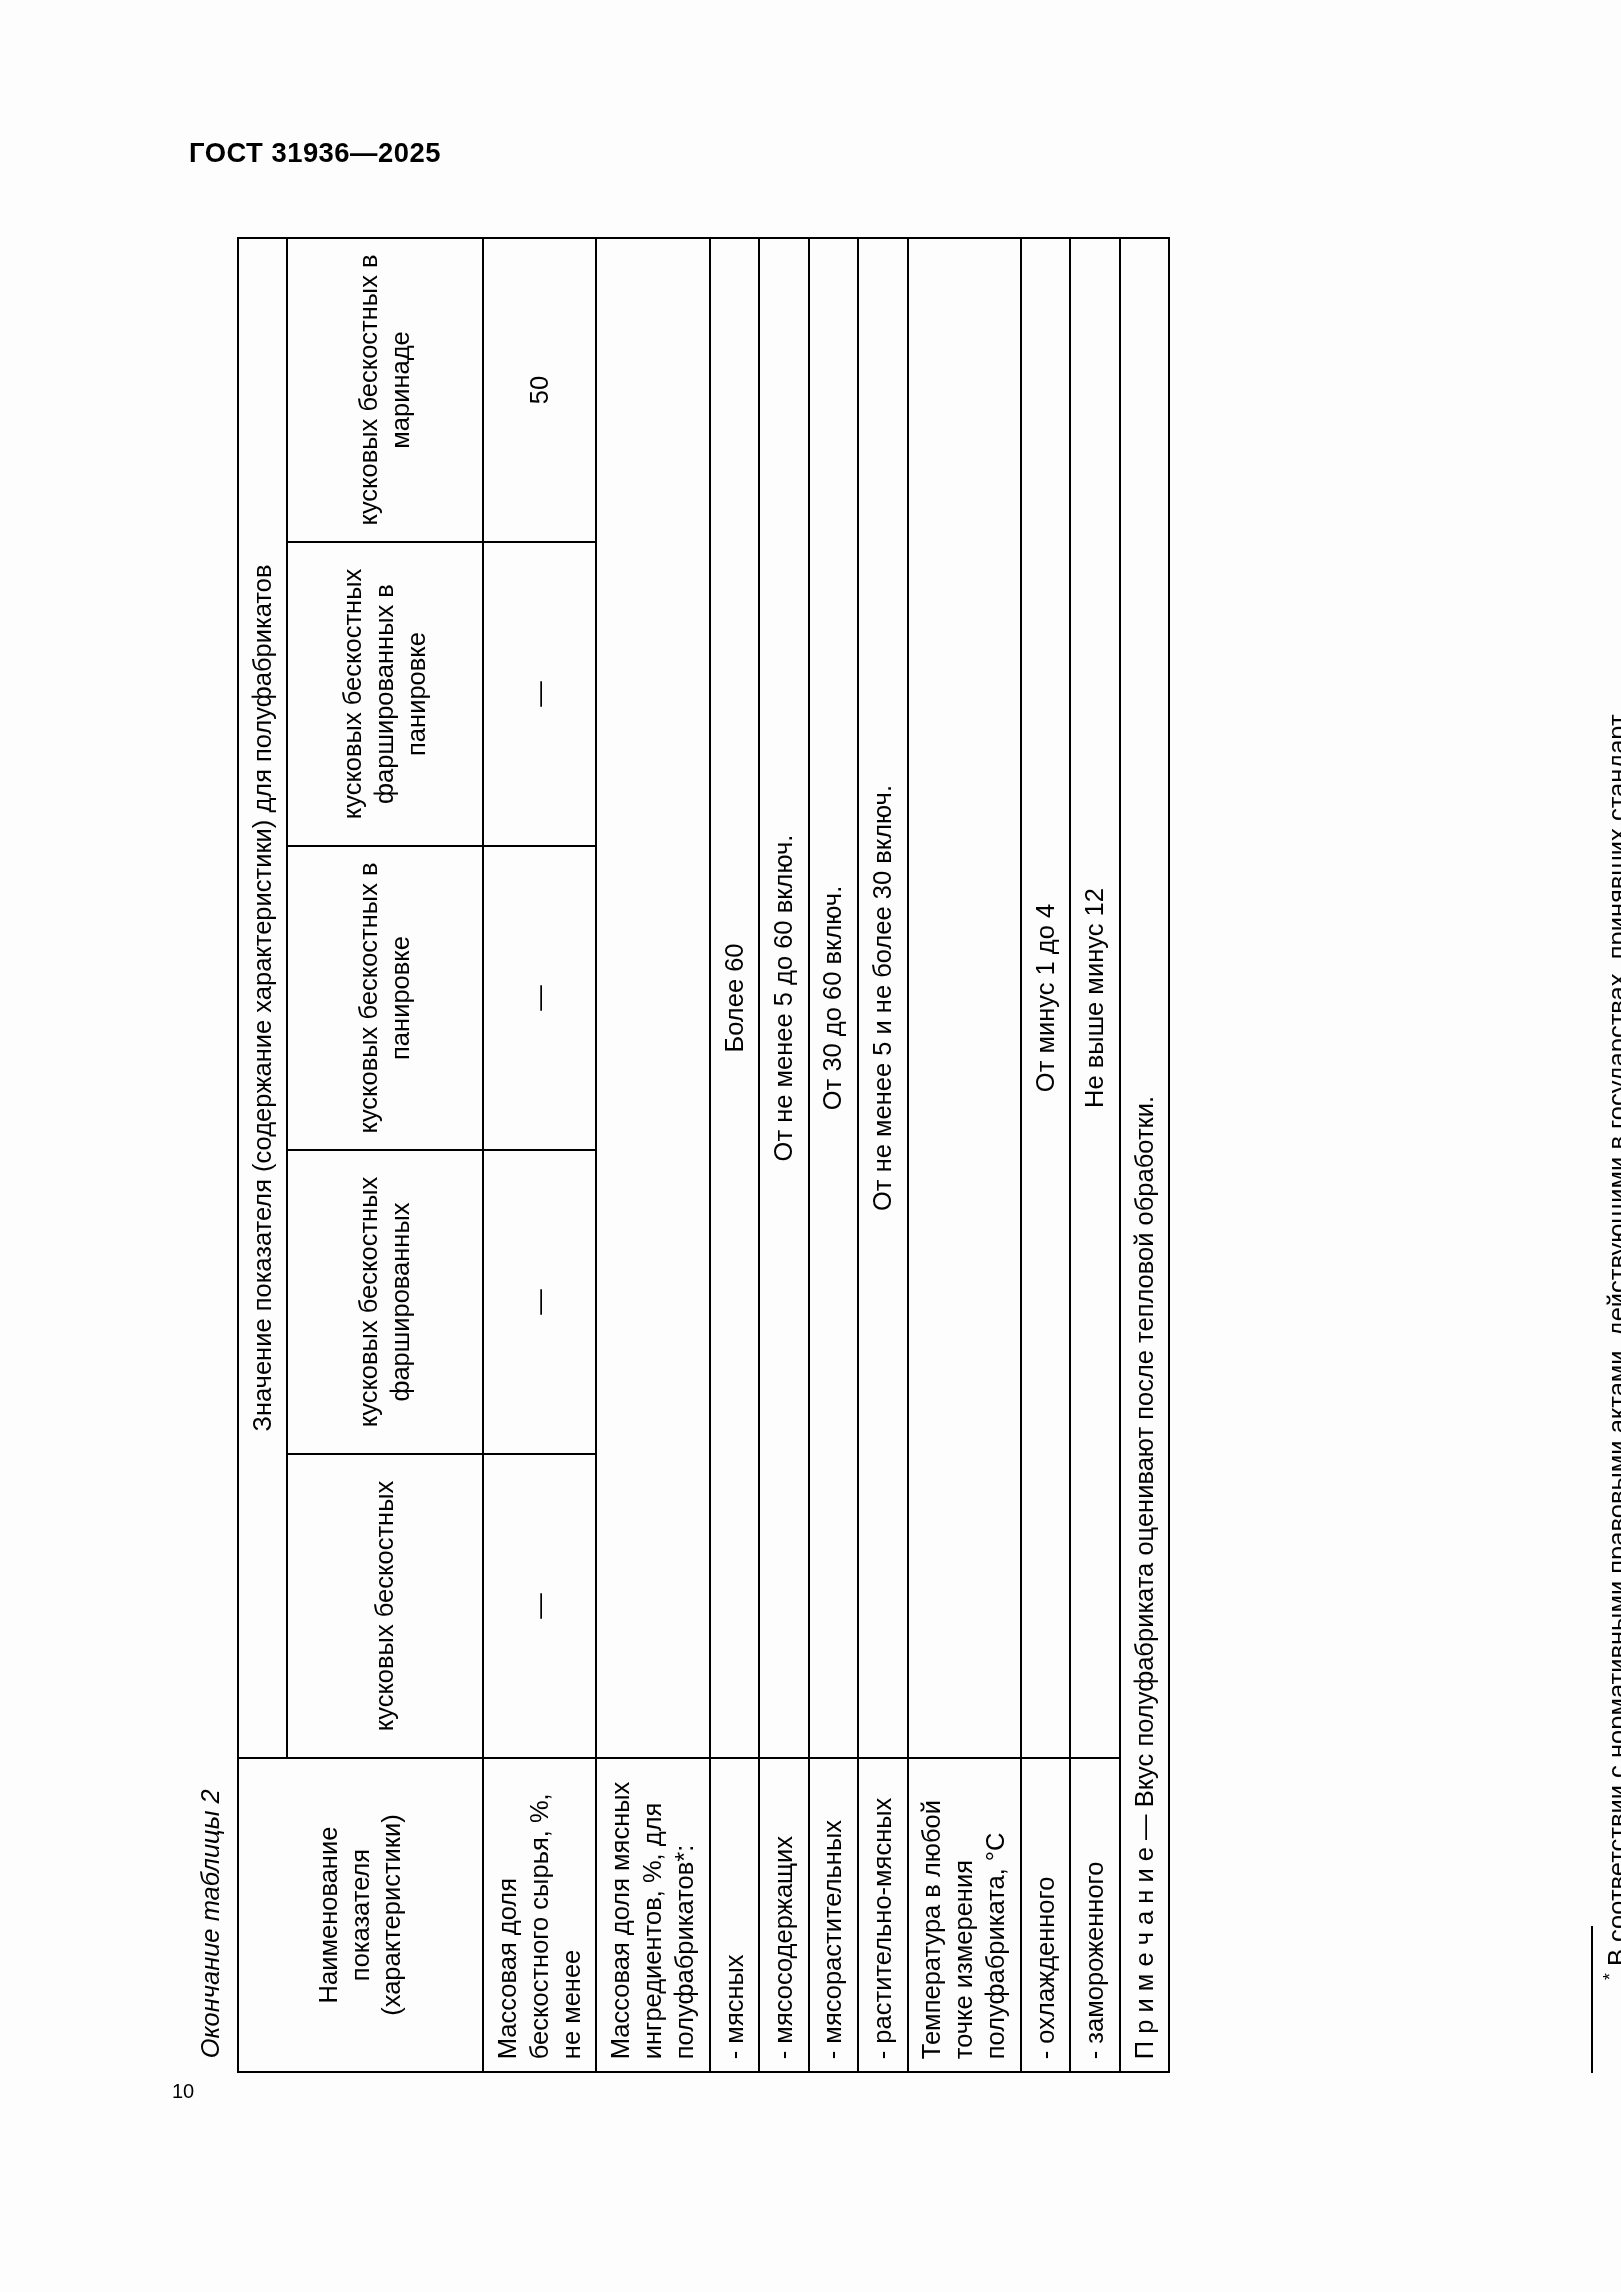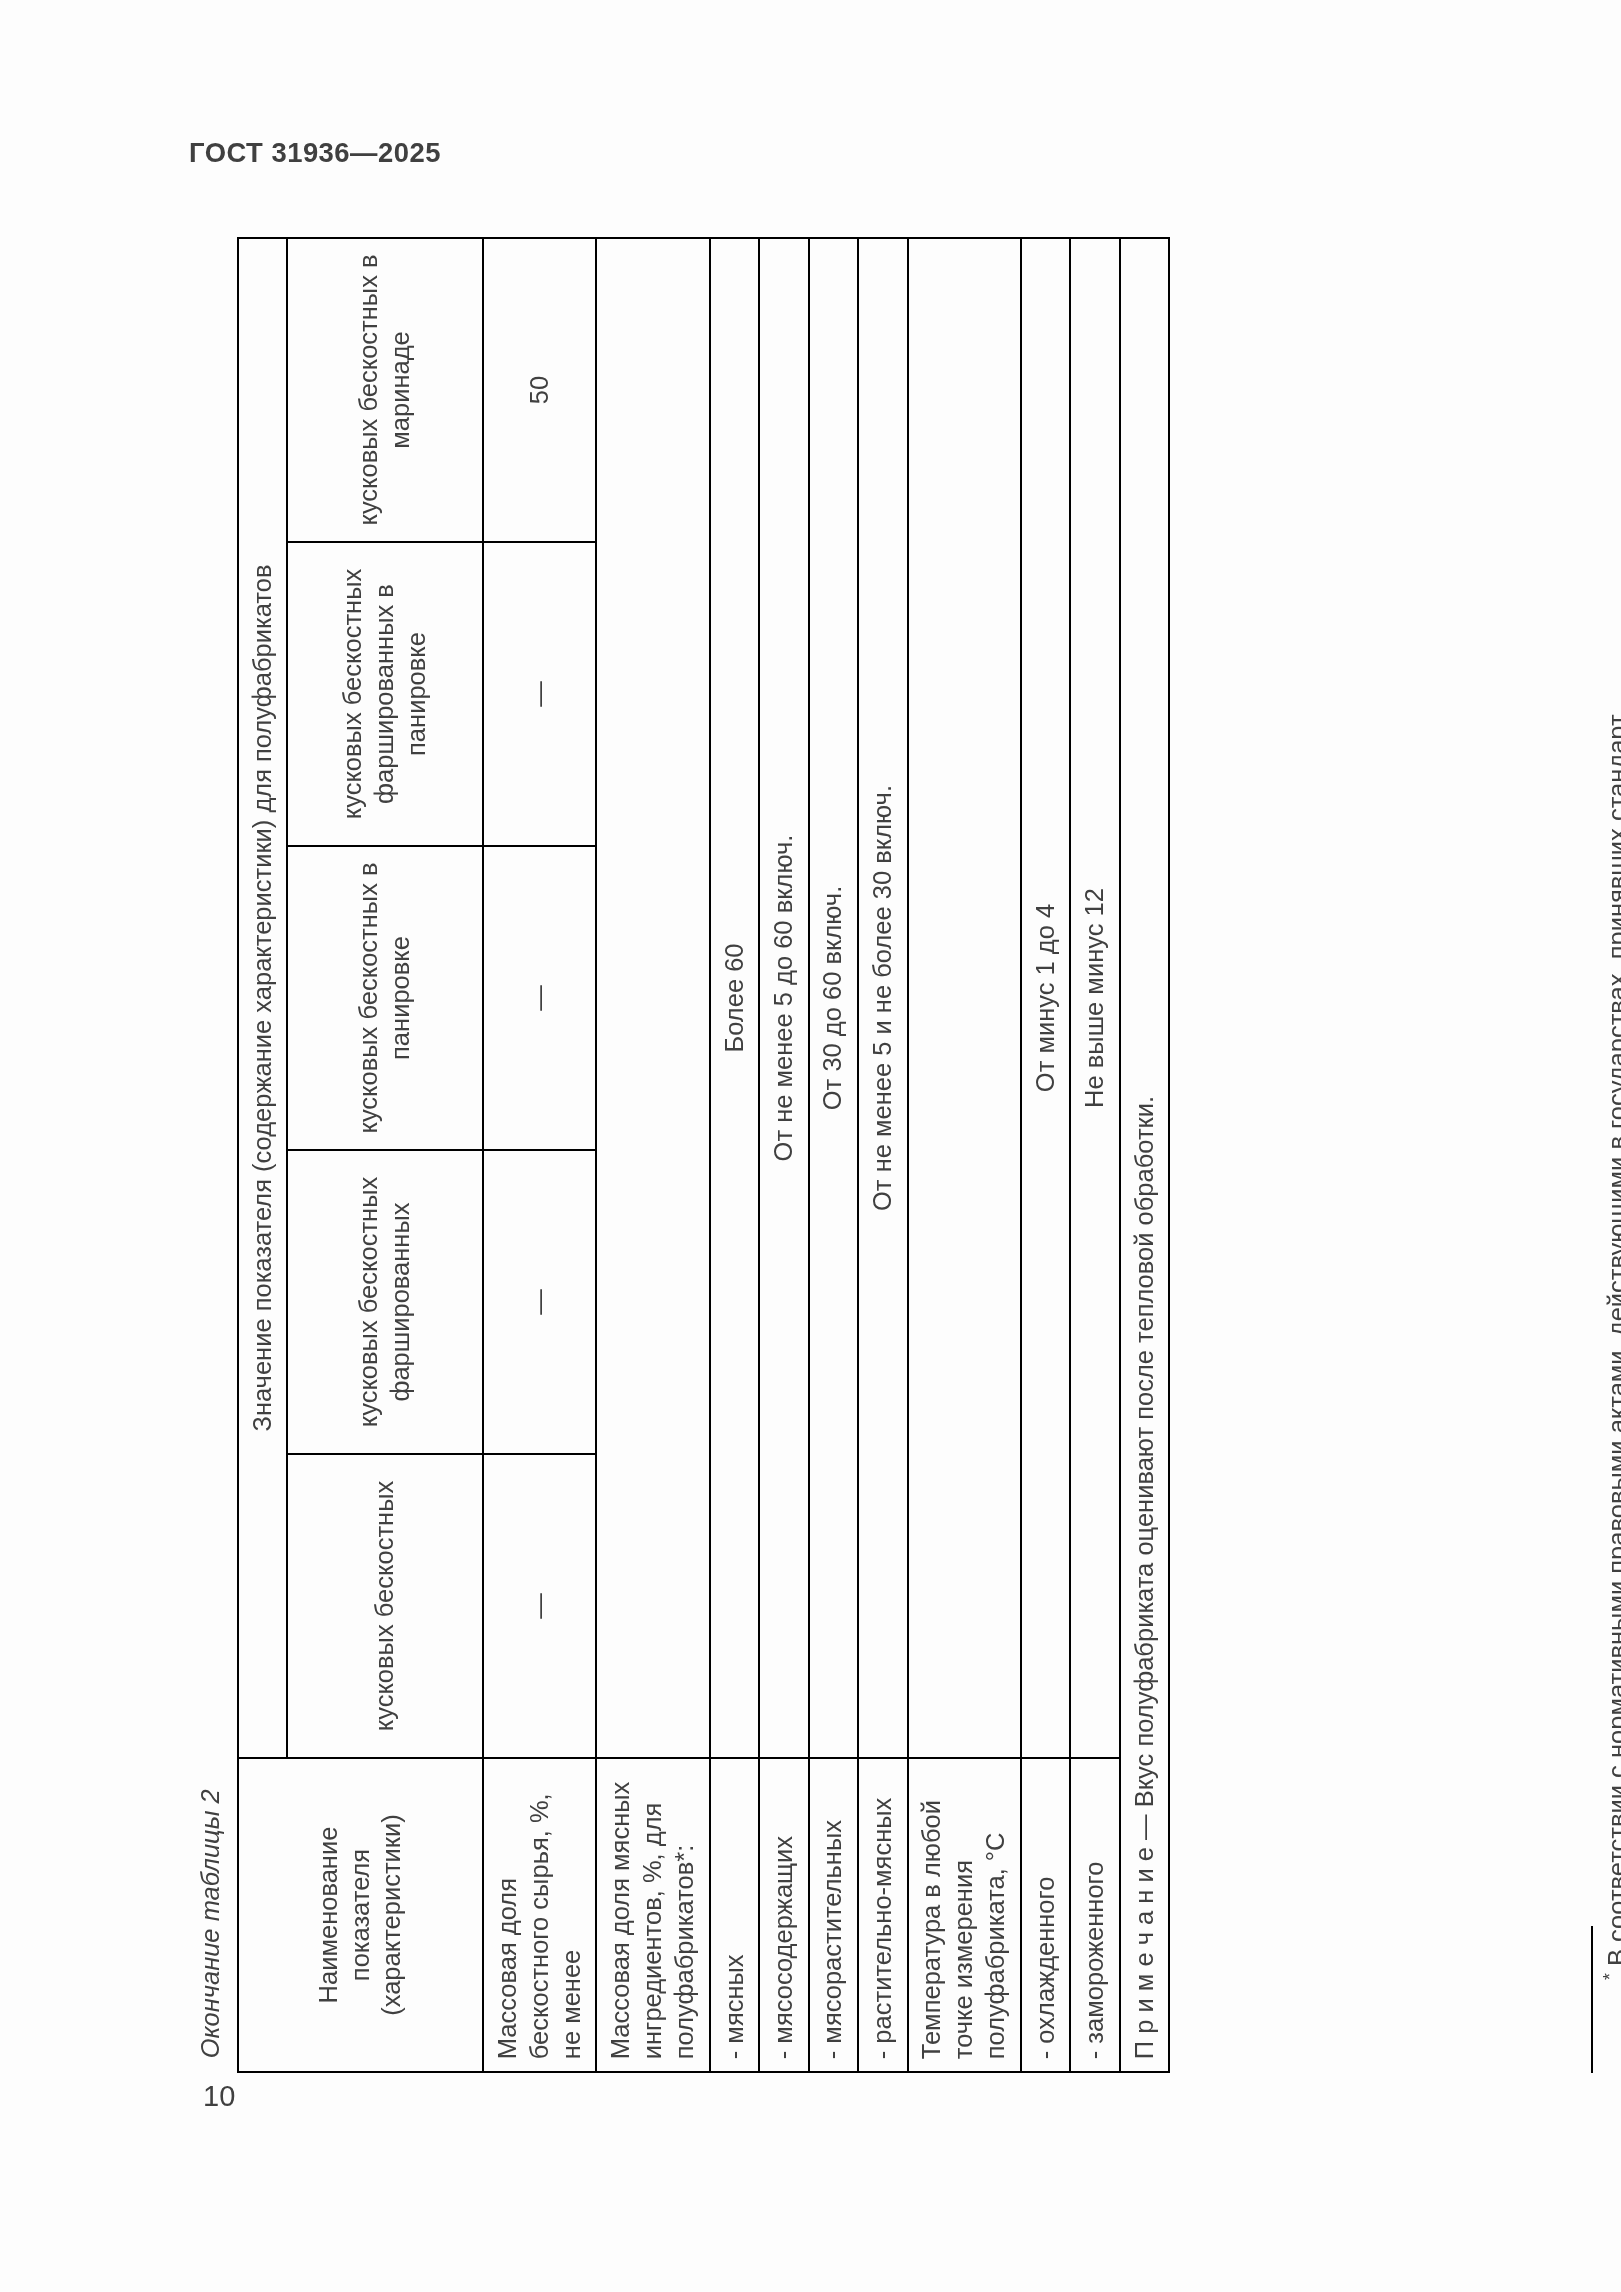"ГОСТ 31936—2025" .page { color: #404040 -> #000000 }
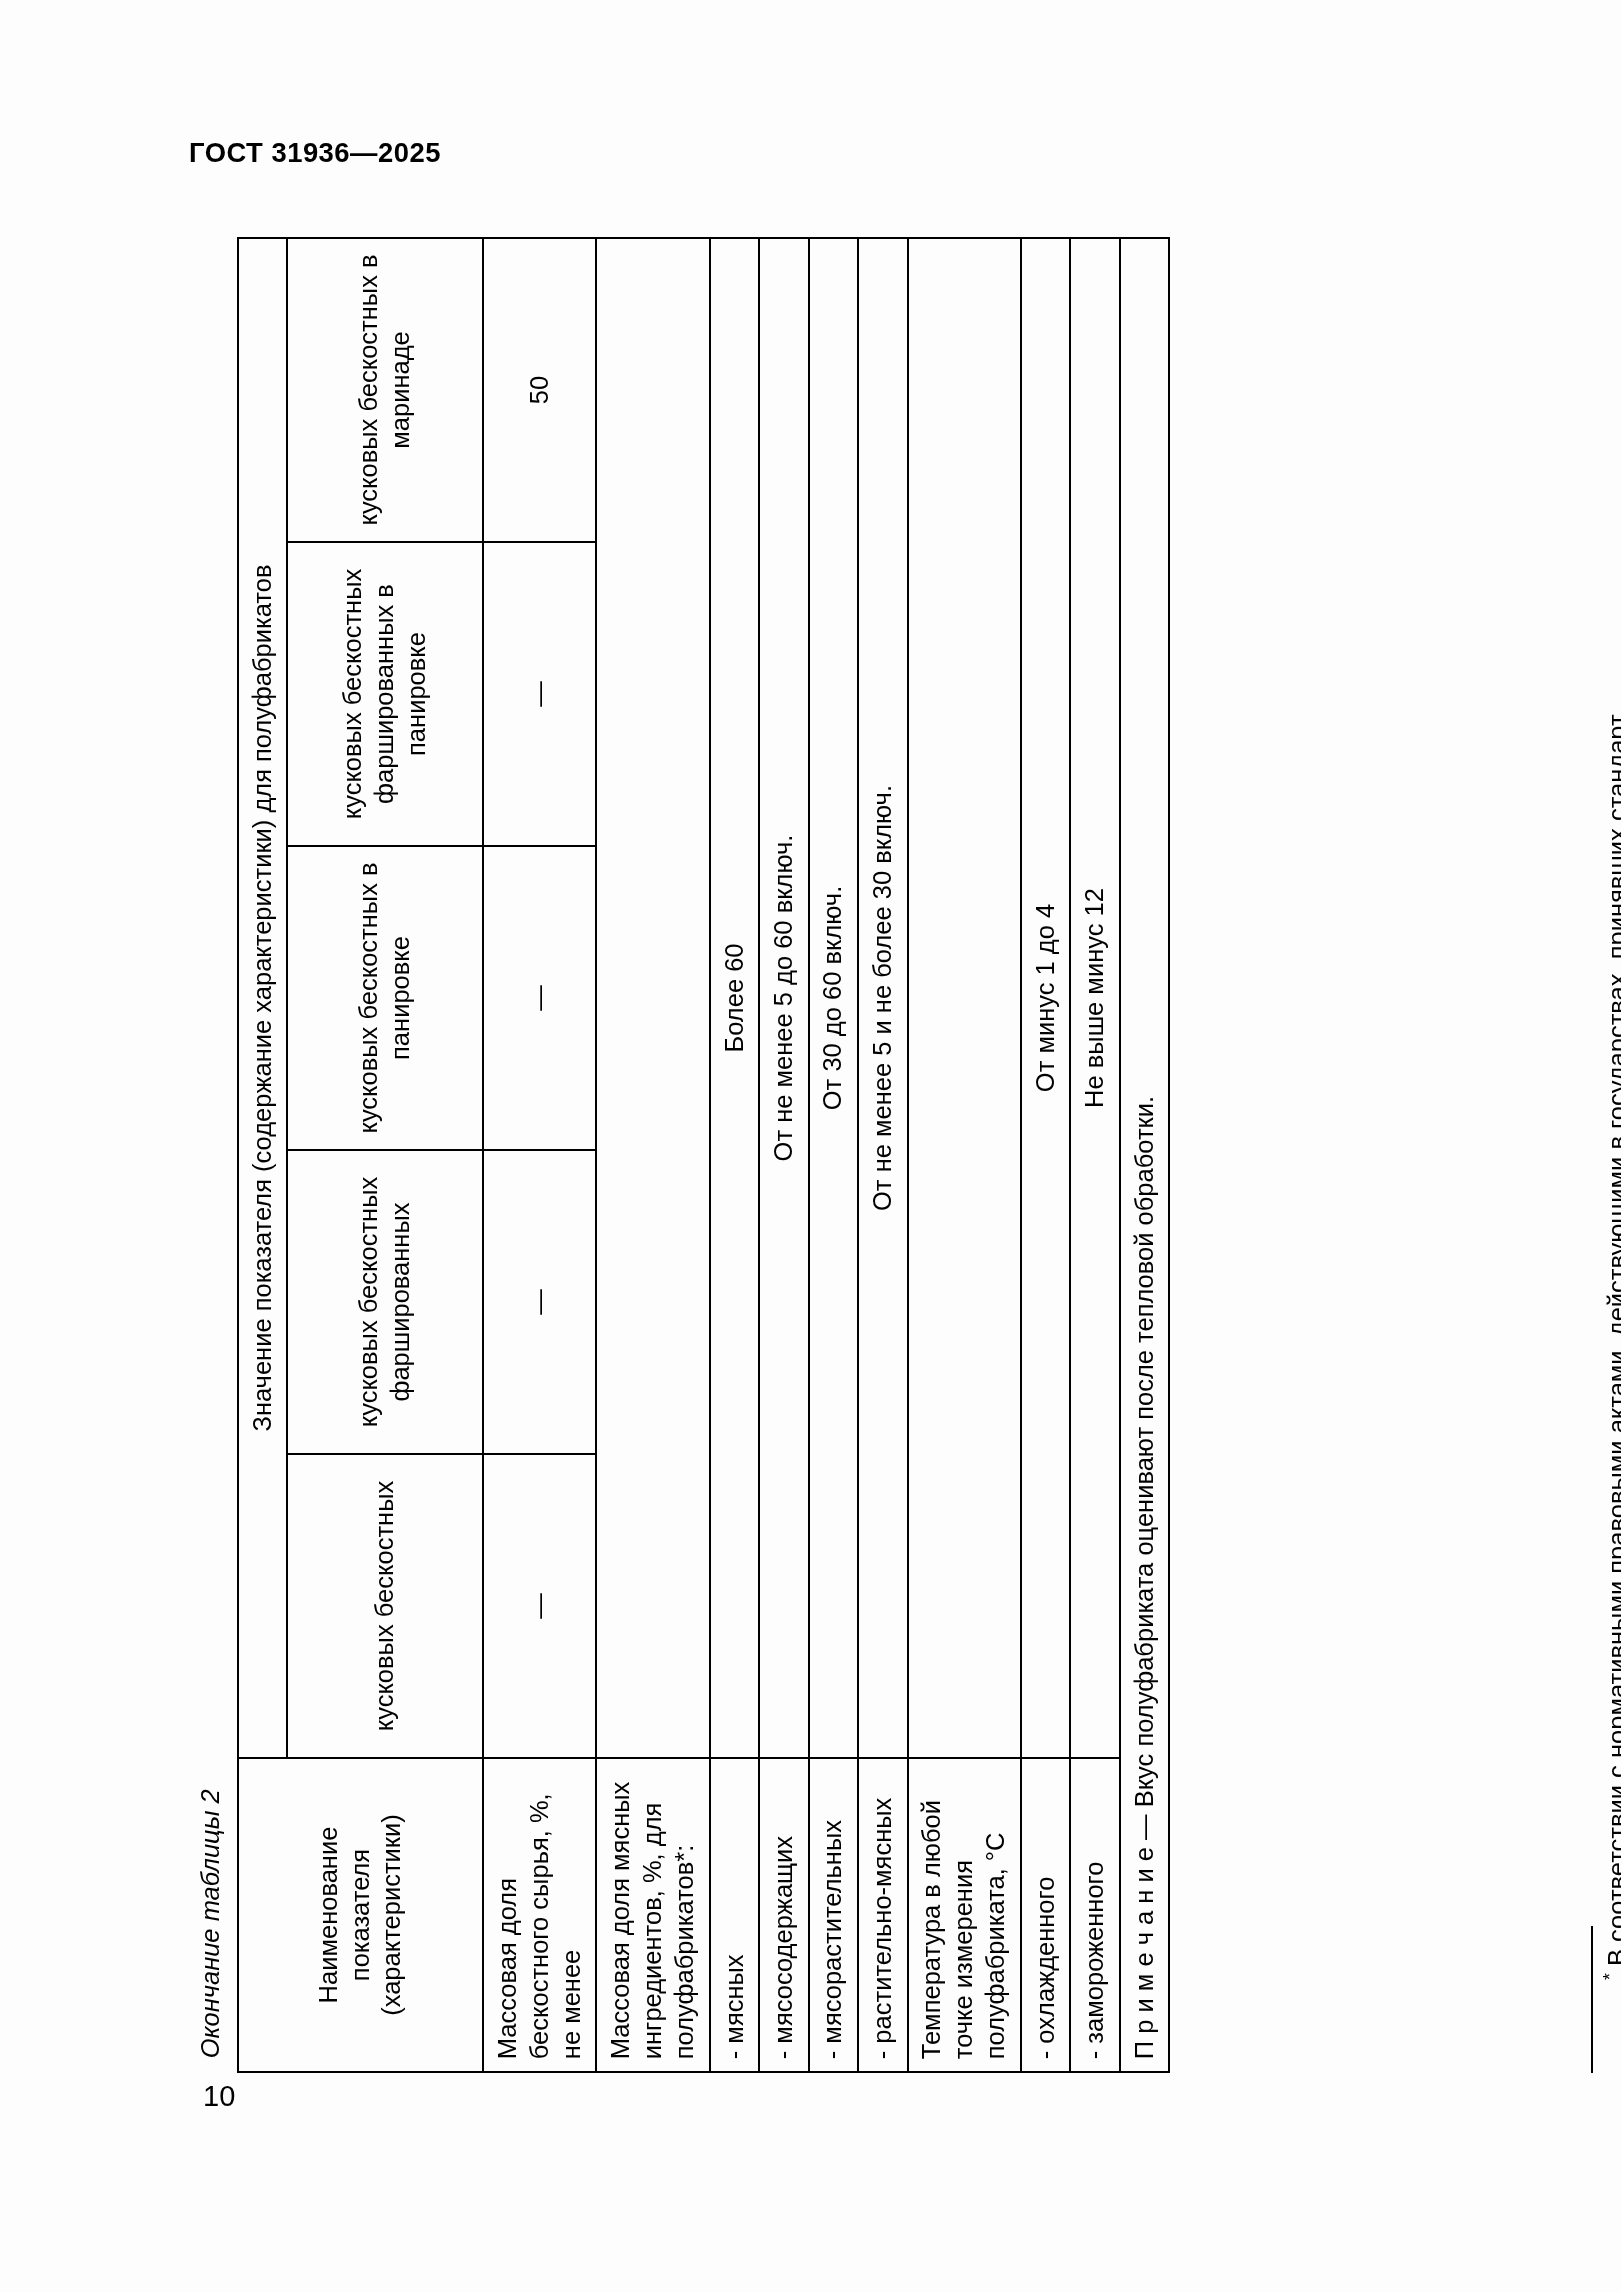"10" .page-number { font-size: 29px -> 20px; left: 203px -> 172px }
